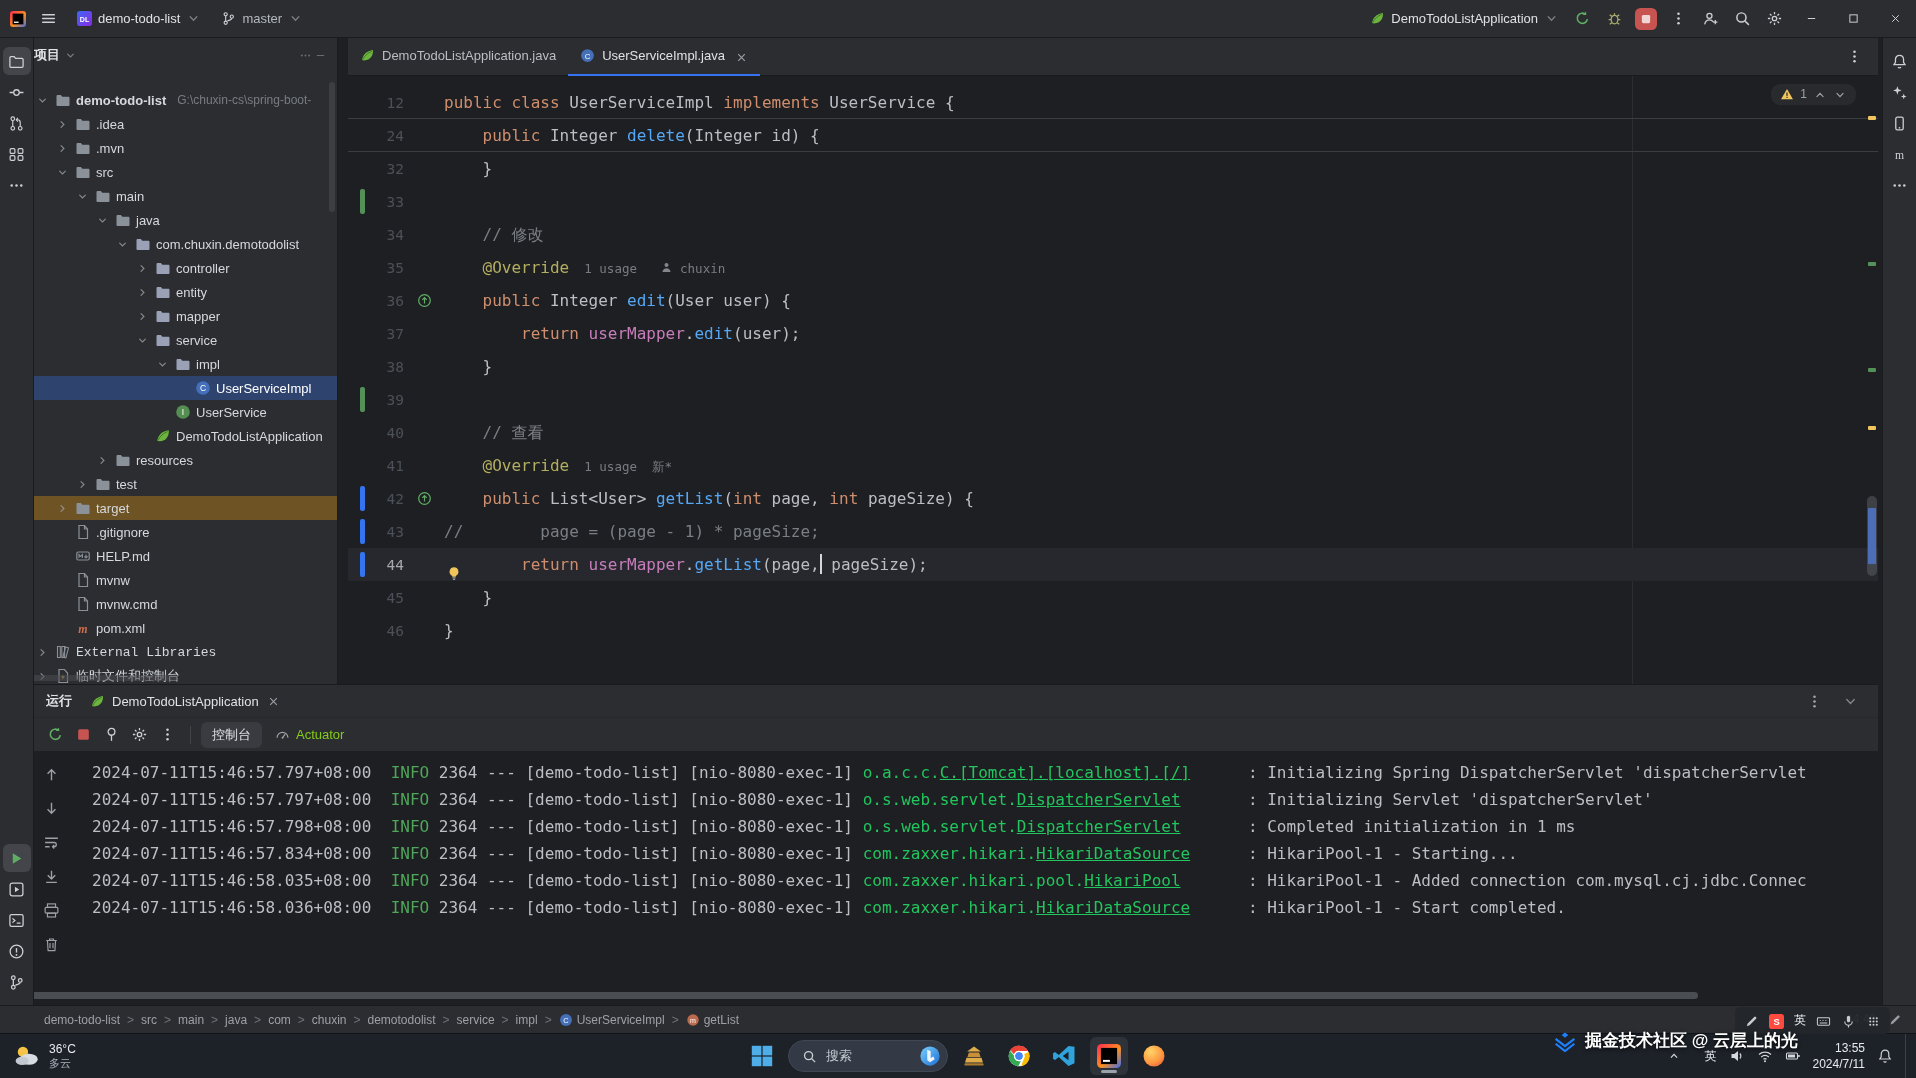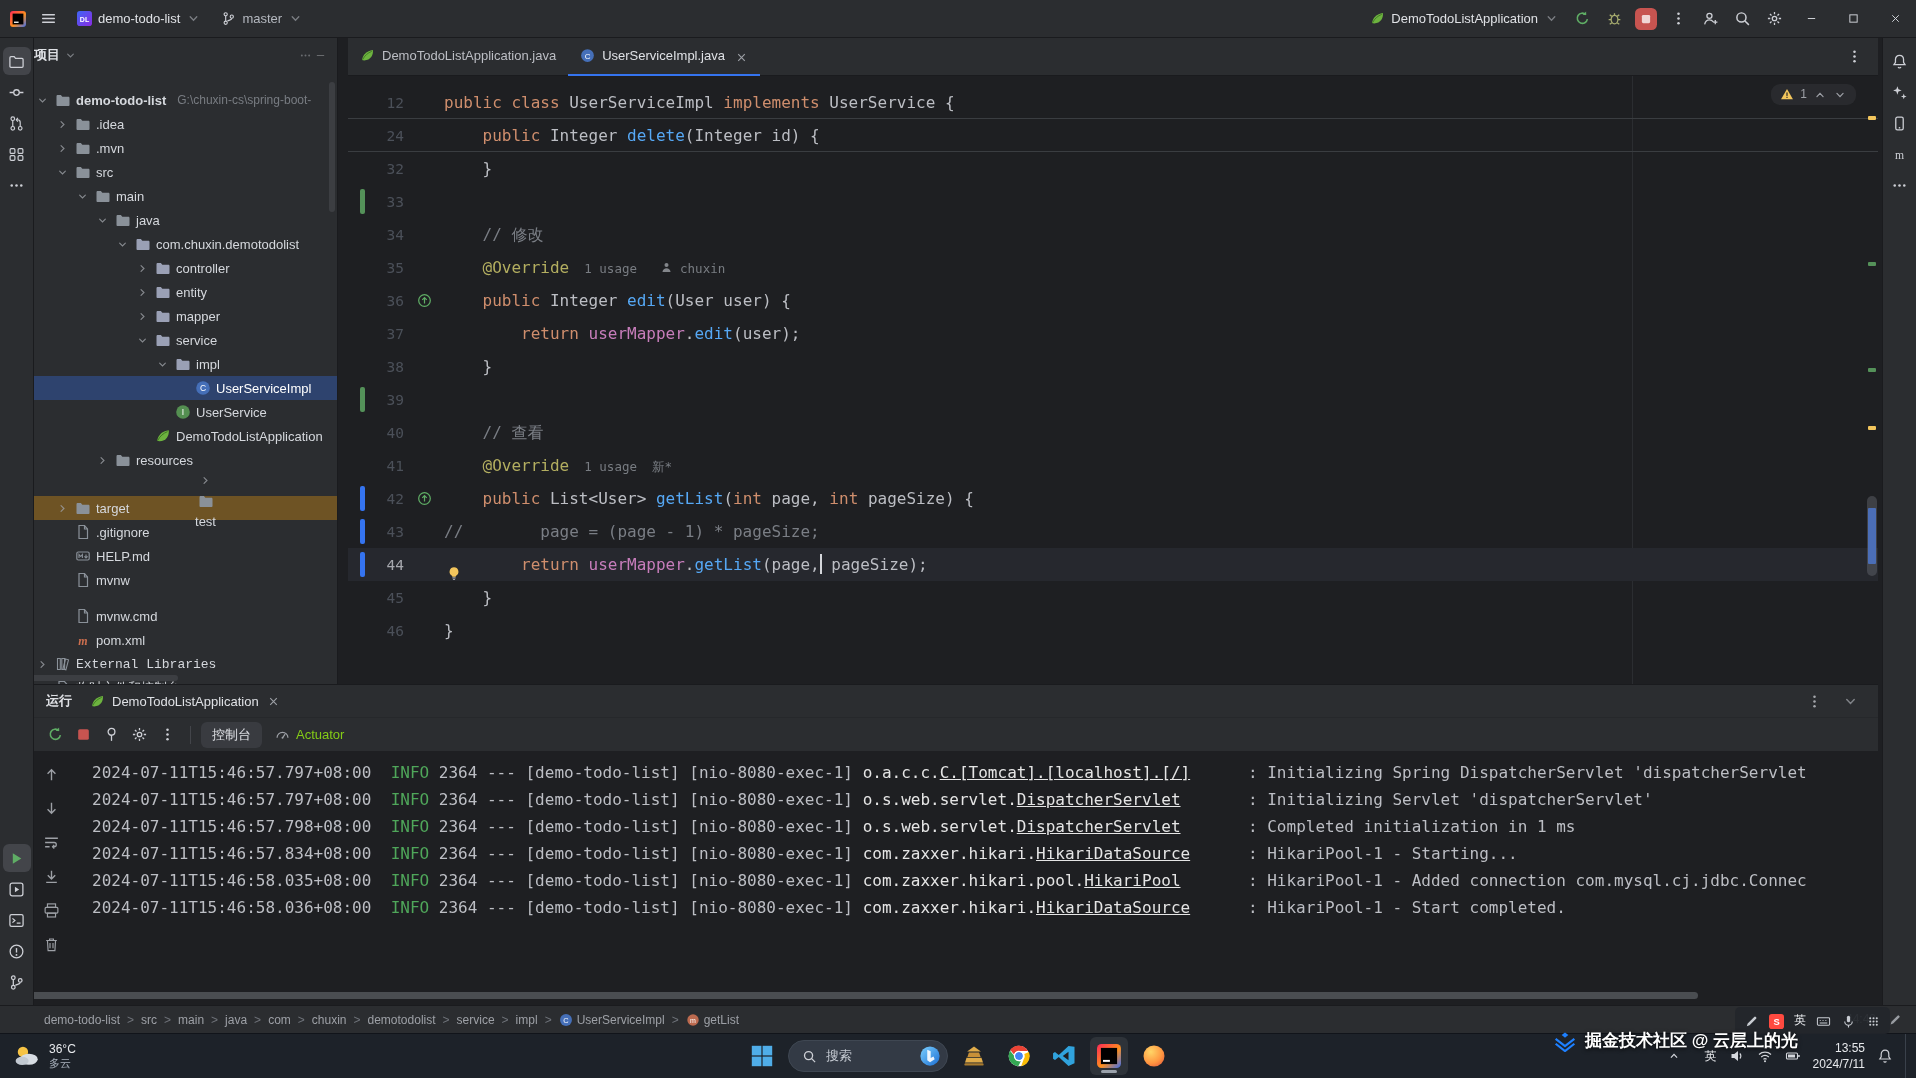"test" div.tree-row { flex-direction: column -> none }
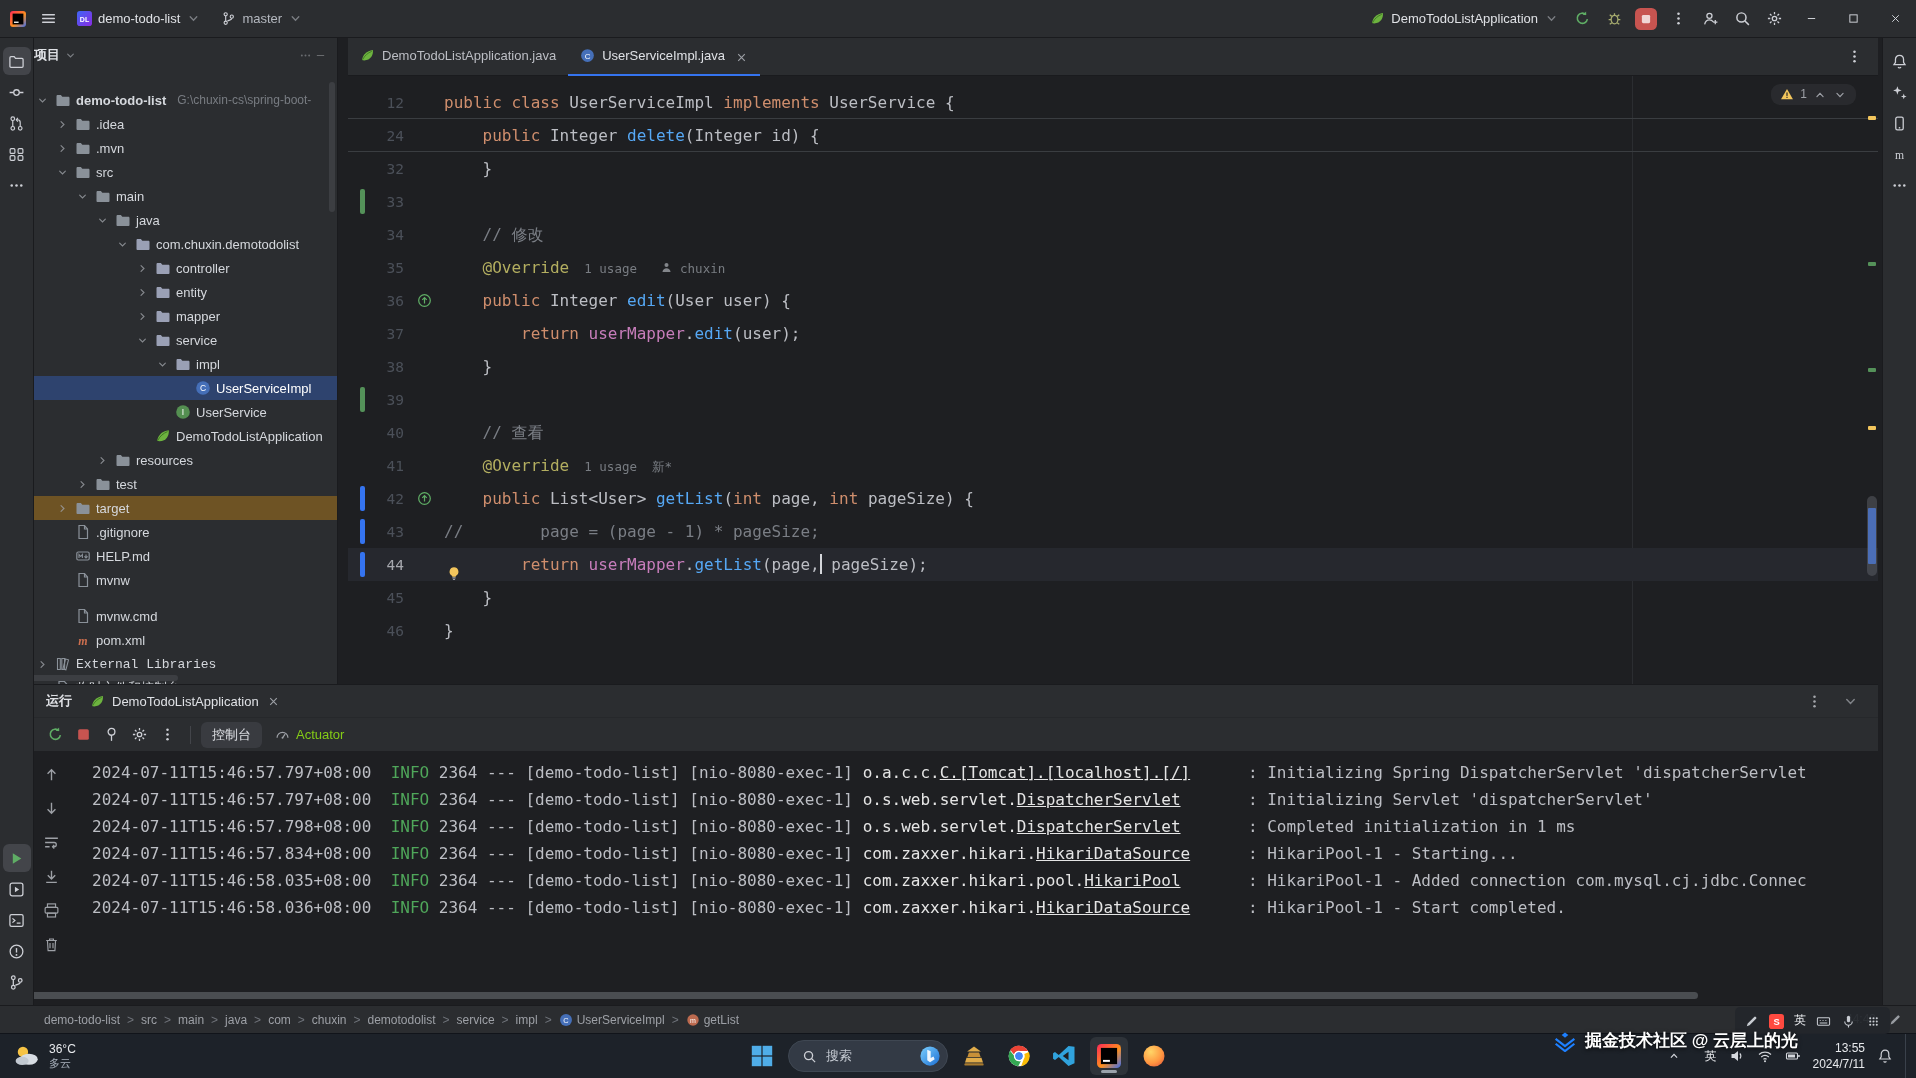"mvnw.cmd" div.tree-row { margin-top: 12px -> none }
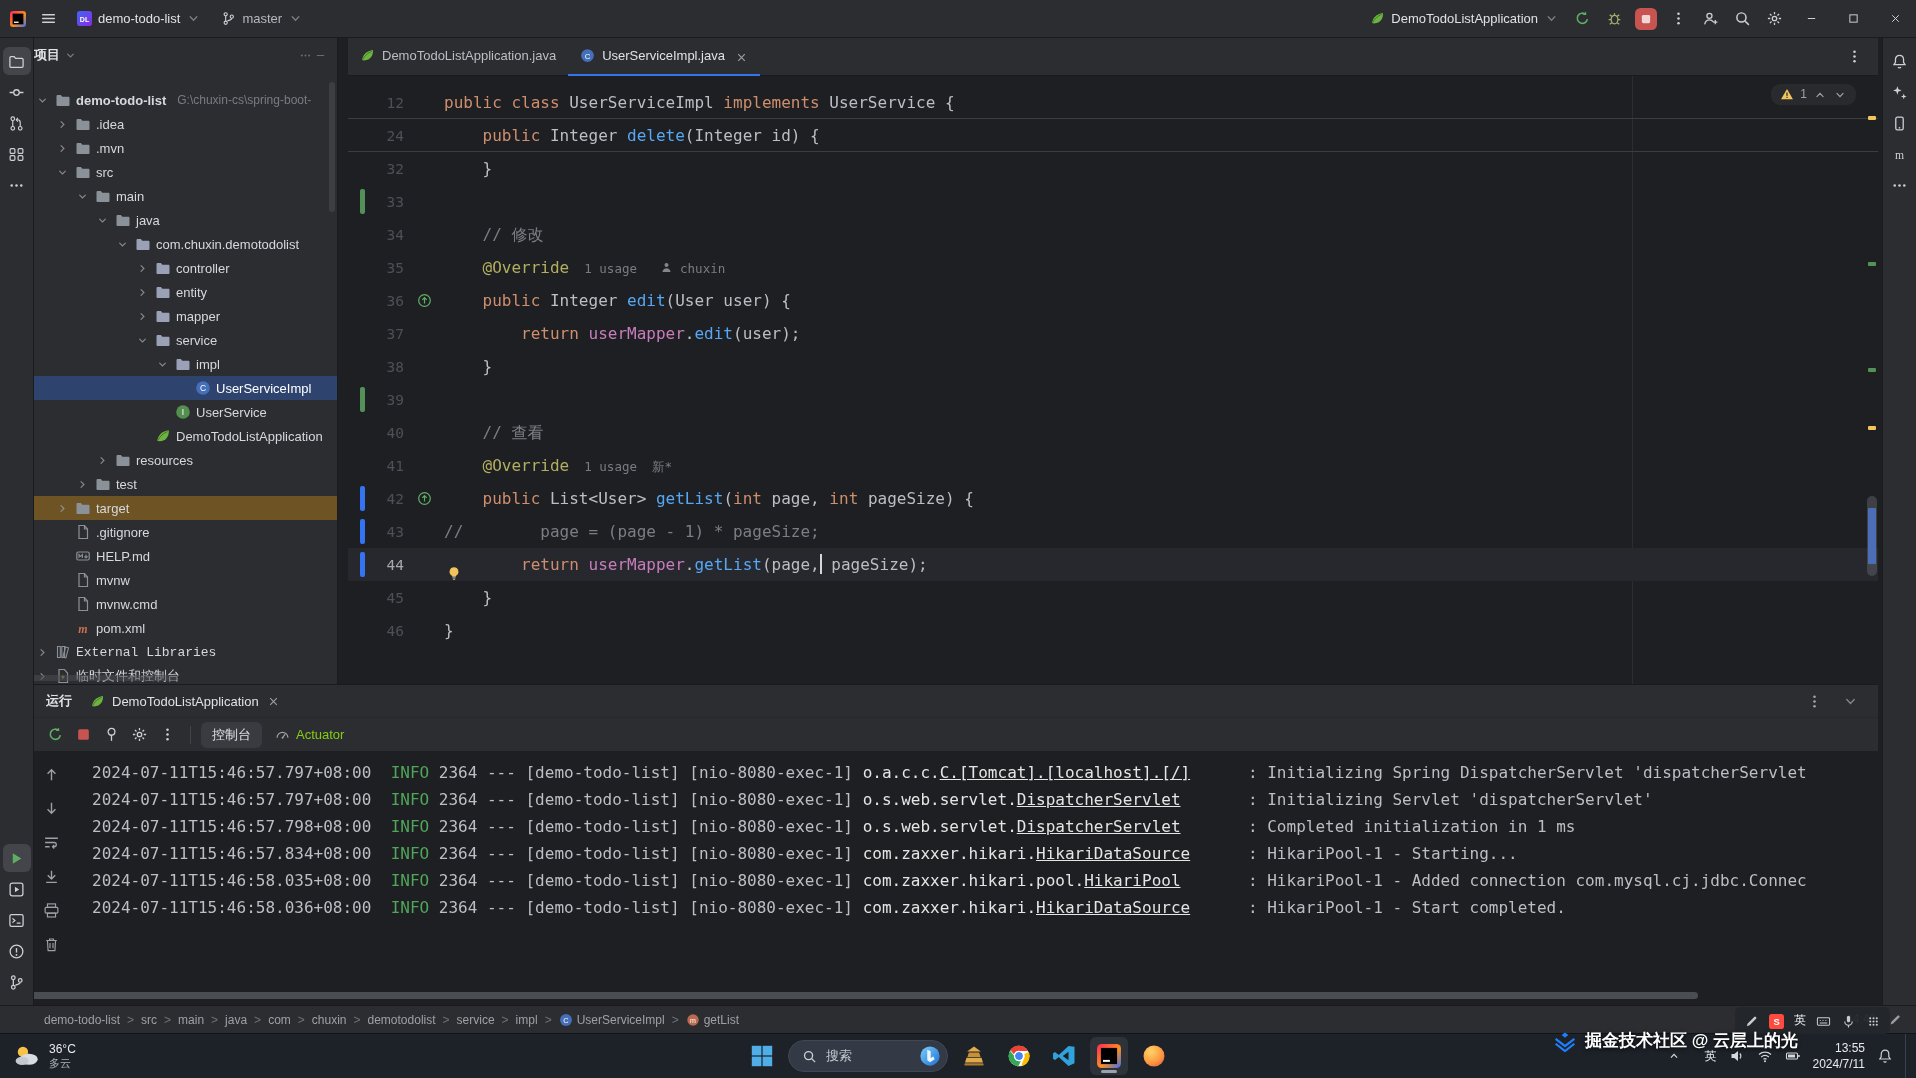"o.a.c.c." .clg { color: #e5e5e5 -> #22c55e }
